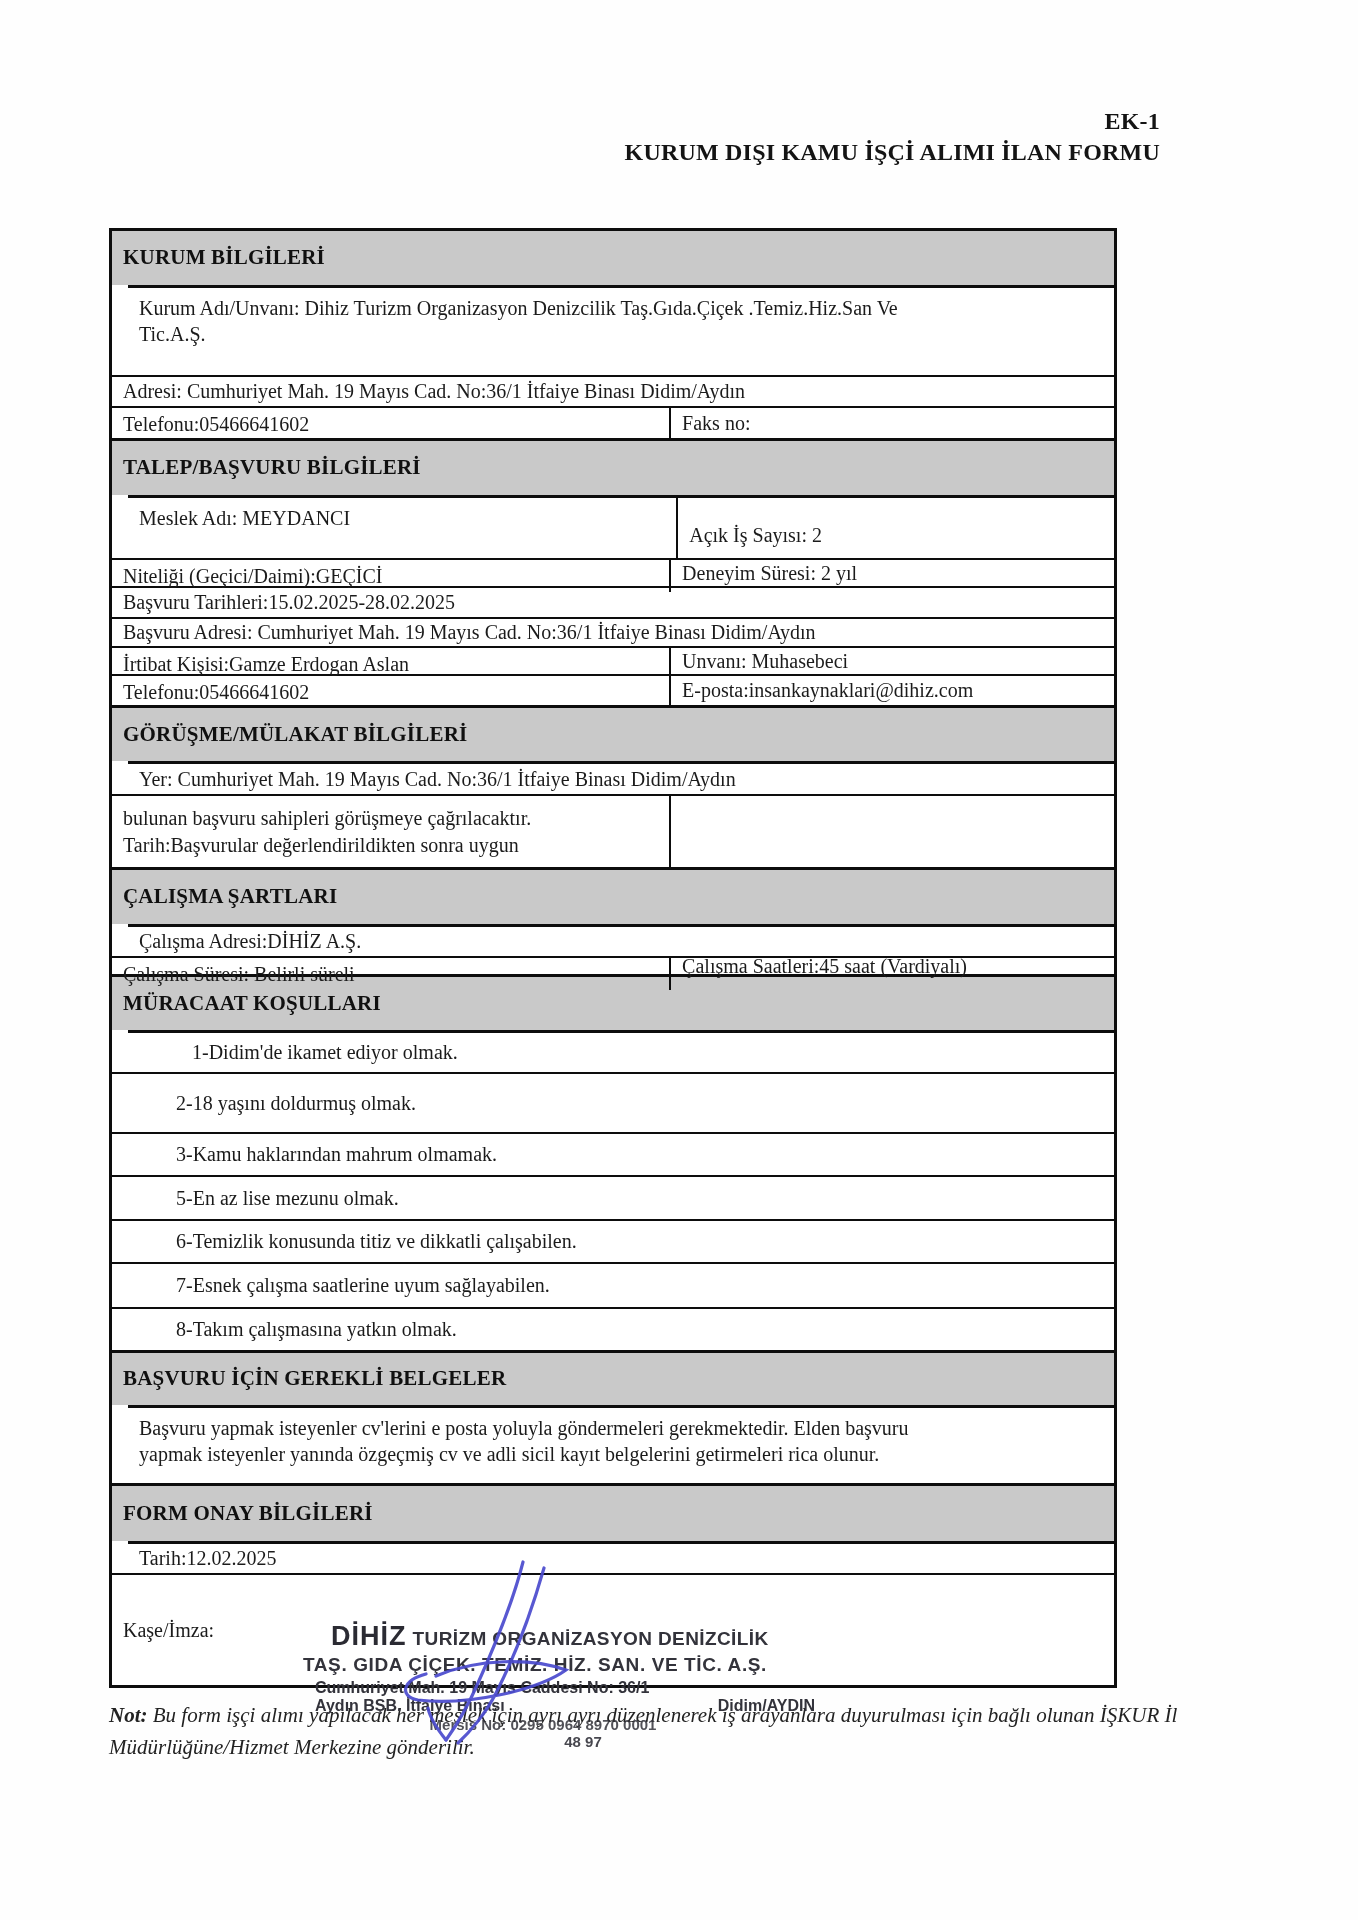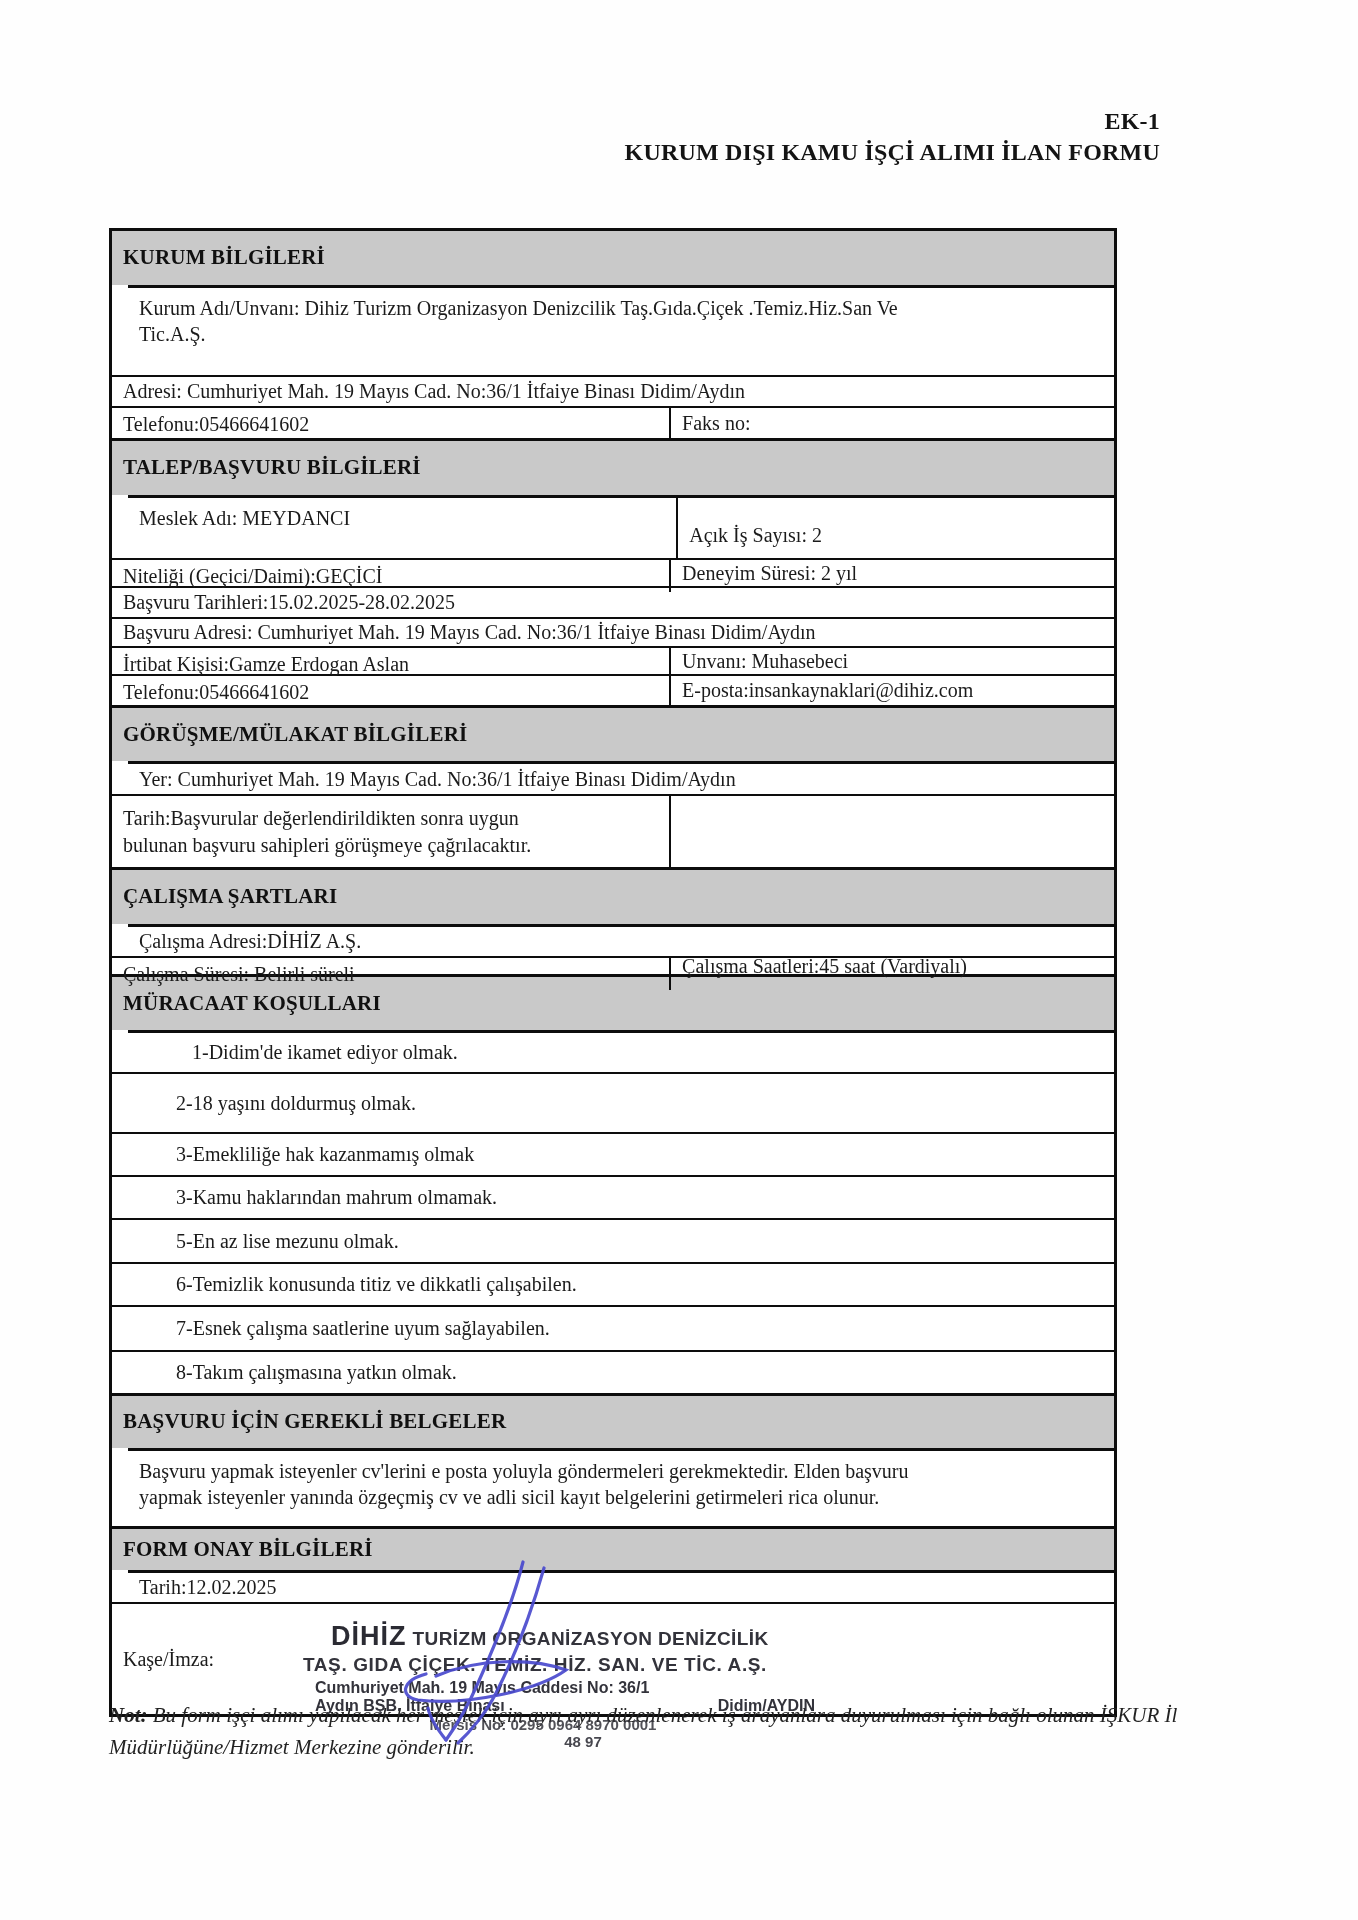"Tarih:Başvurular değerlendirildikten" span { order: before "bulunan başvuru sahipleri görüşmeye" -> after "bulunan başvuru sahipleri görüşmeye" }
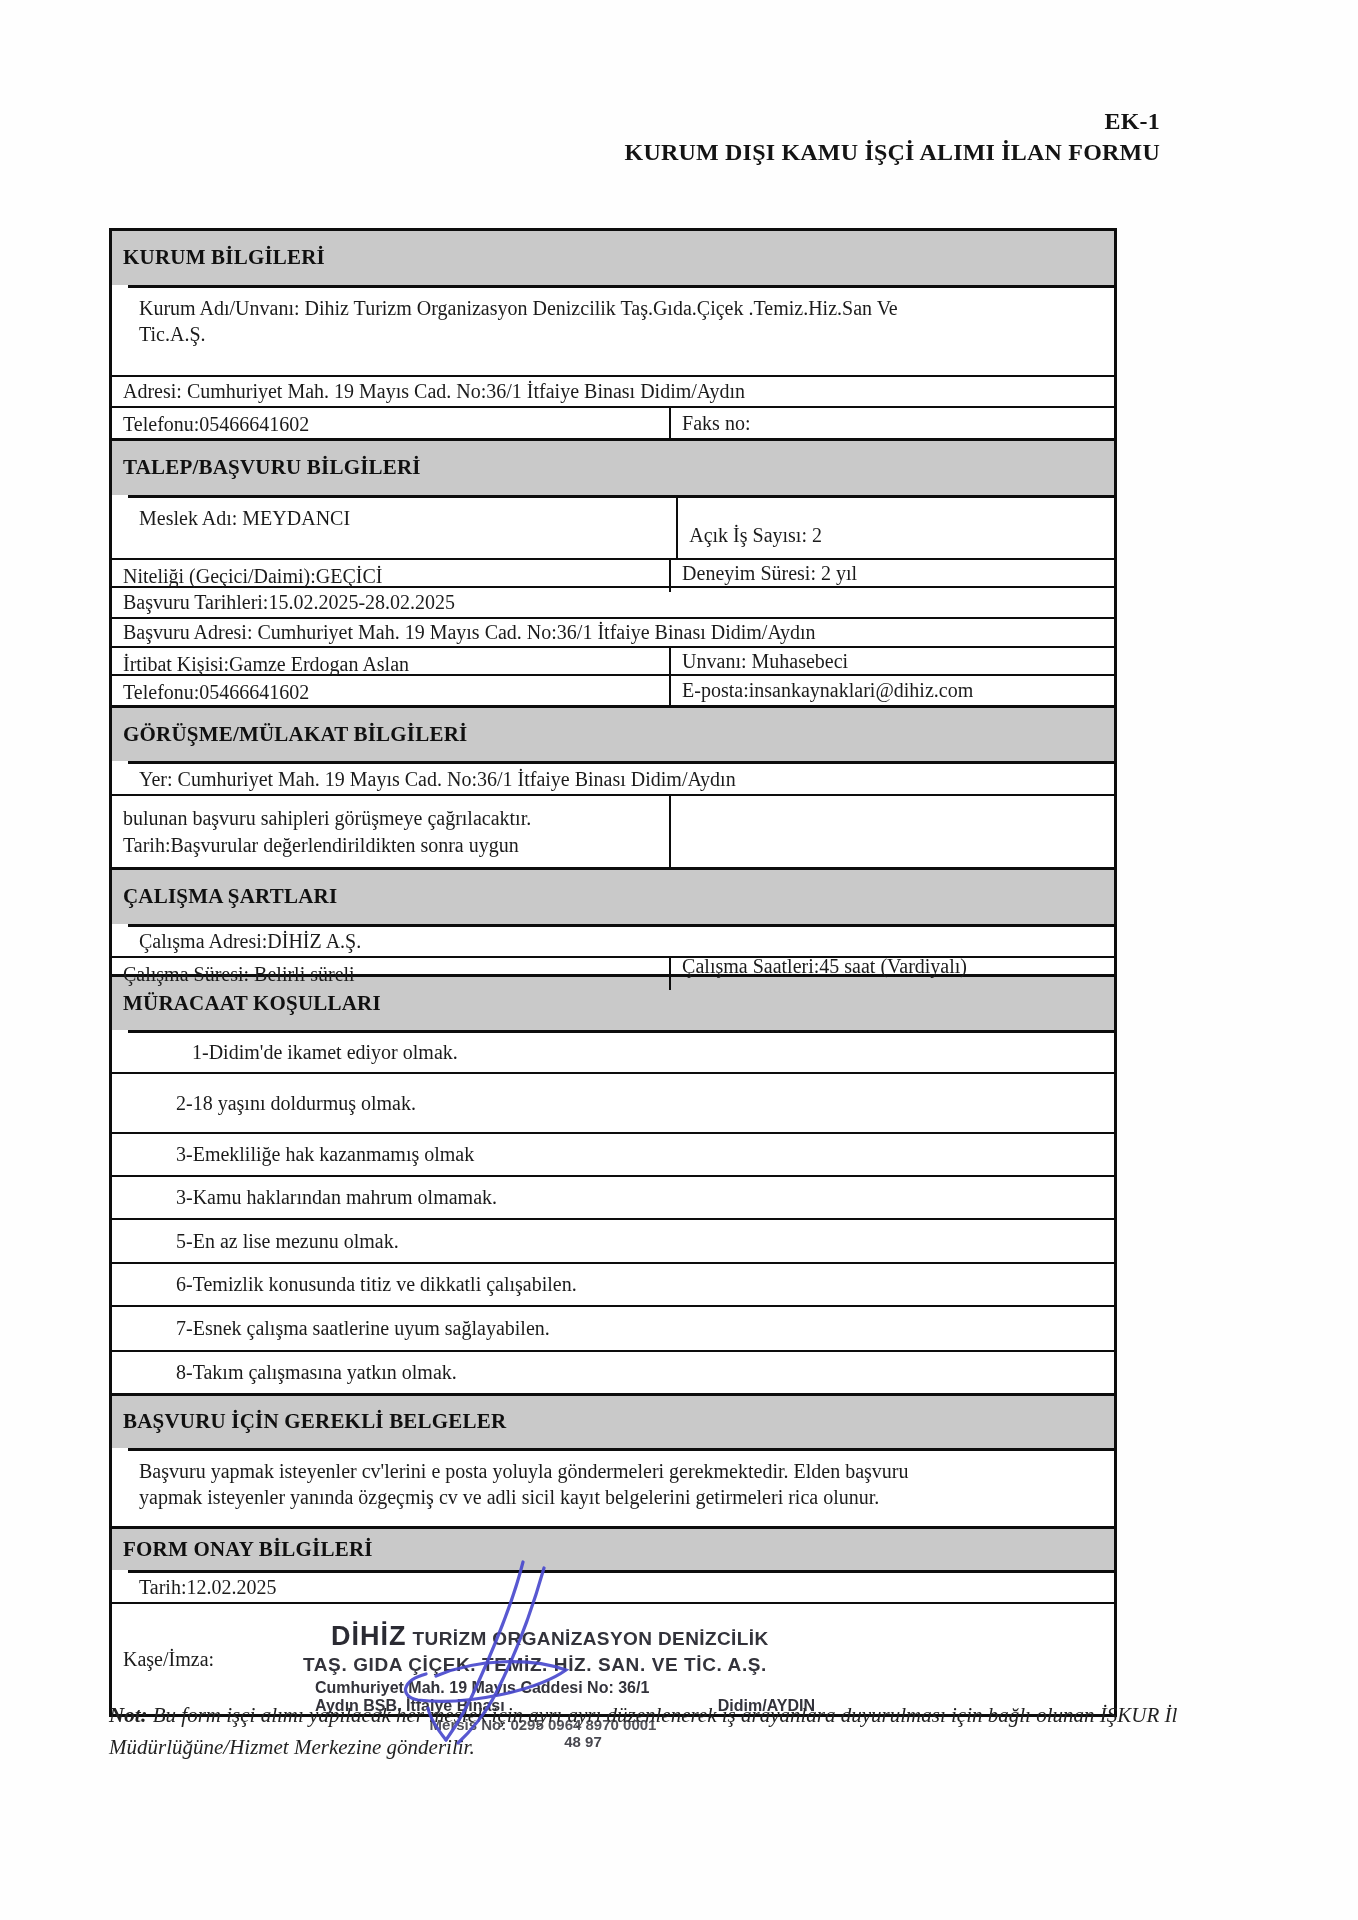"3-Emekliliğe hak kazanmamış olmak" div.row { html: <div> <span>3-Emekliliğe hak kazanmamış olmak</span> </div> -> none }
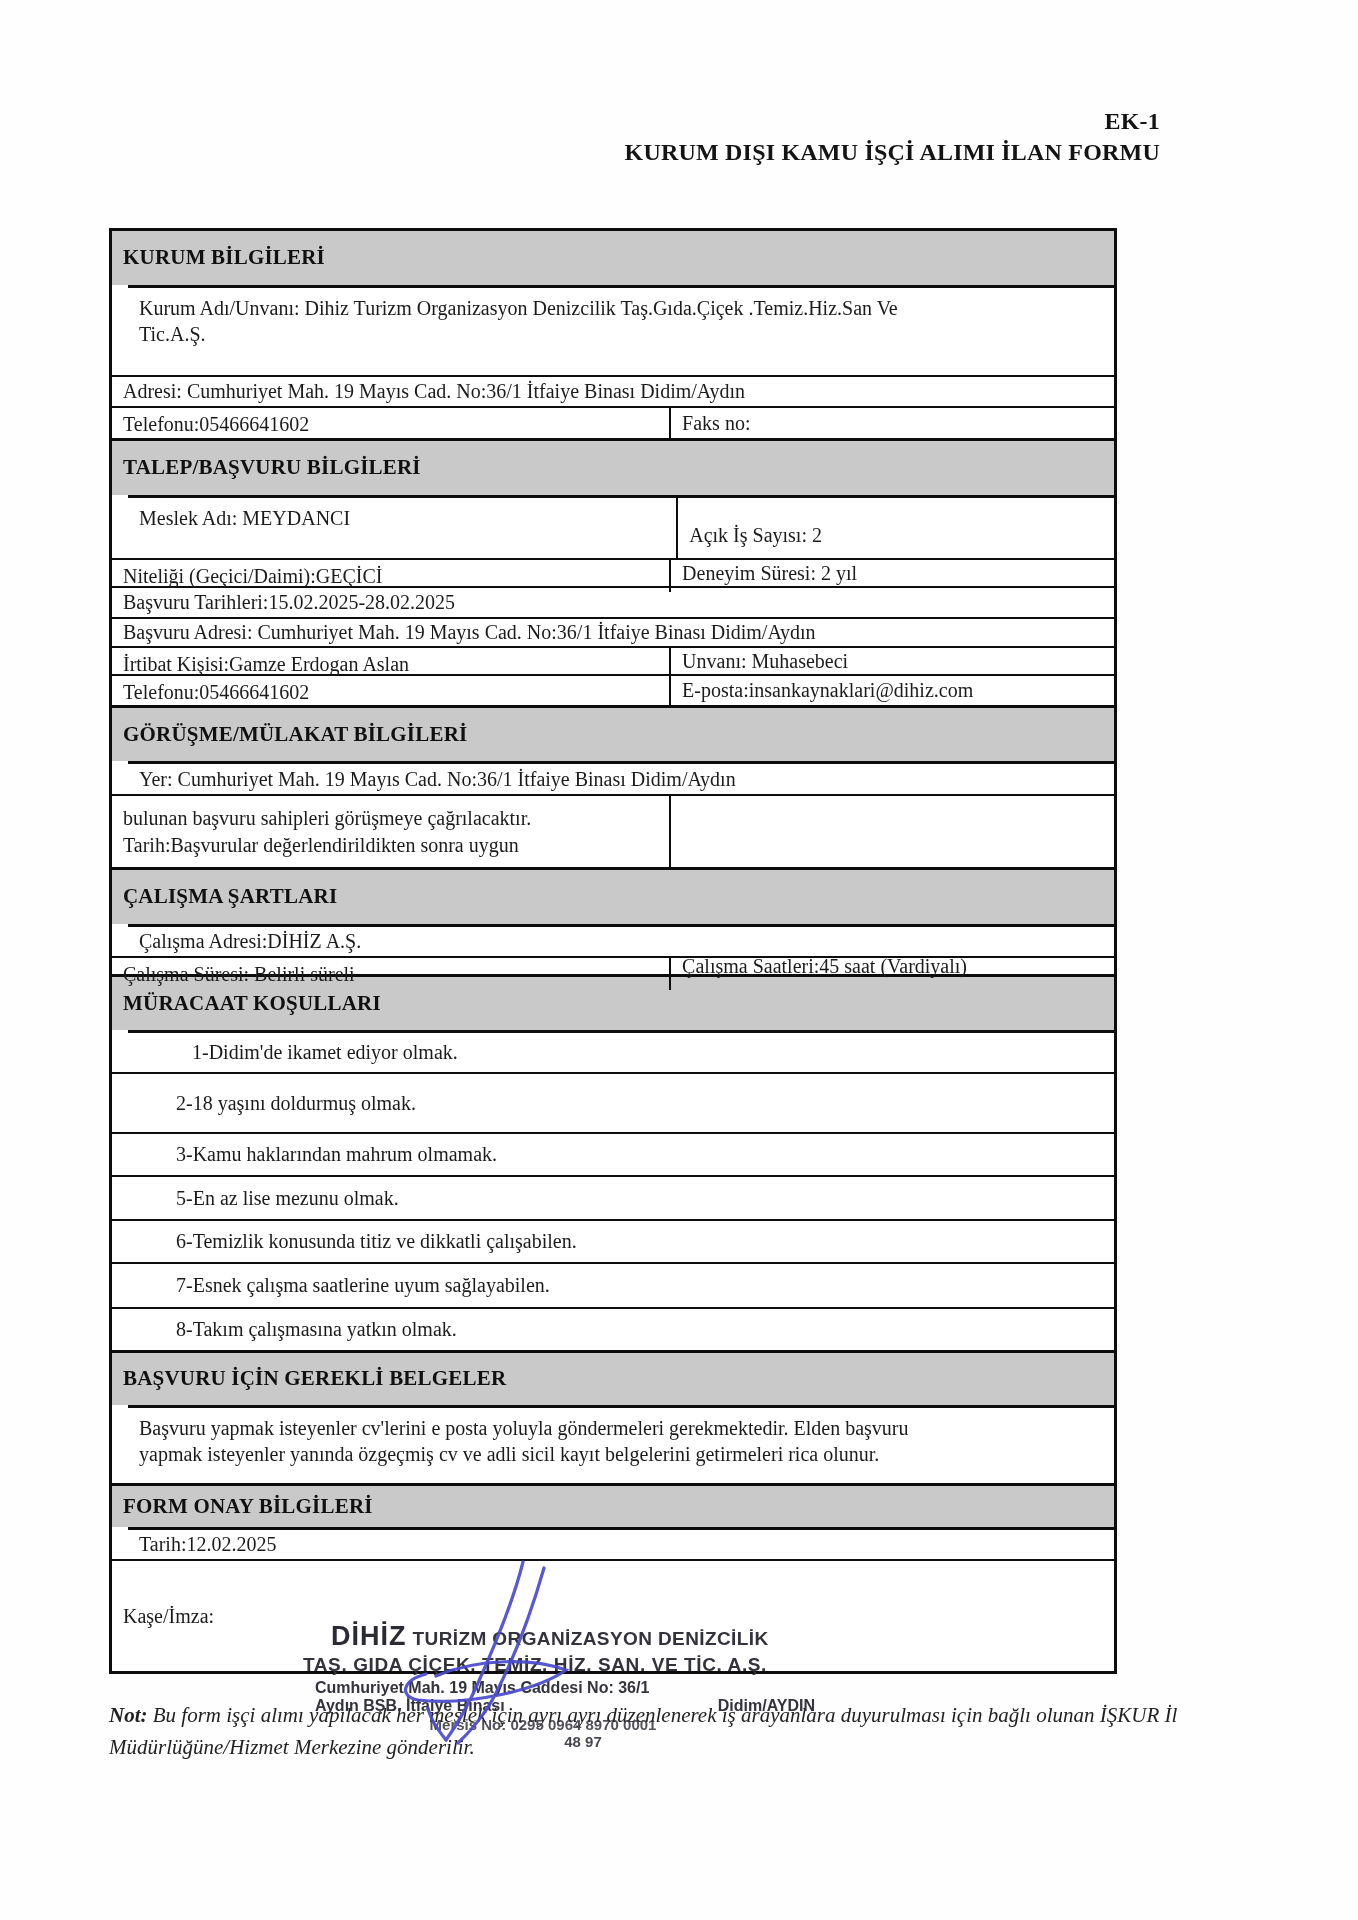"FORM ONAY BİLGİLERİ" div.row { height: 44px -> 58px }
